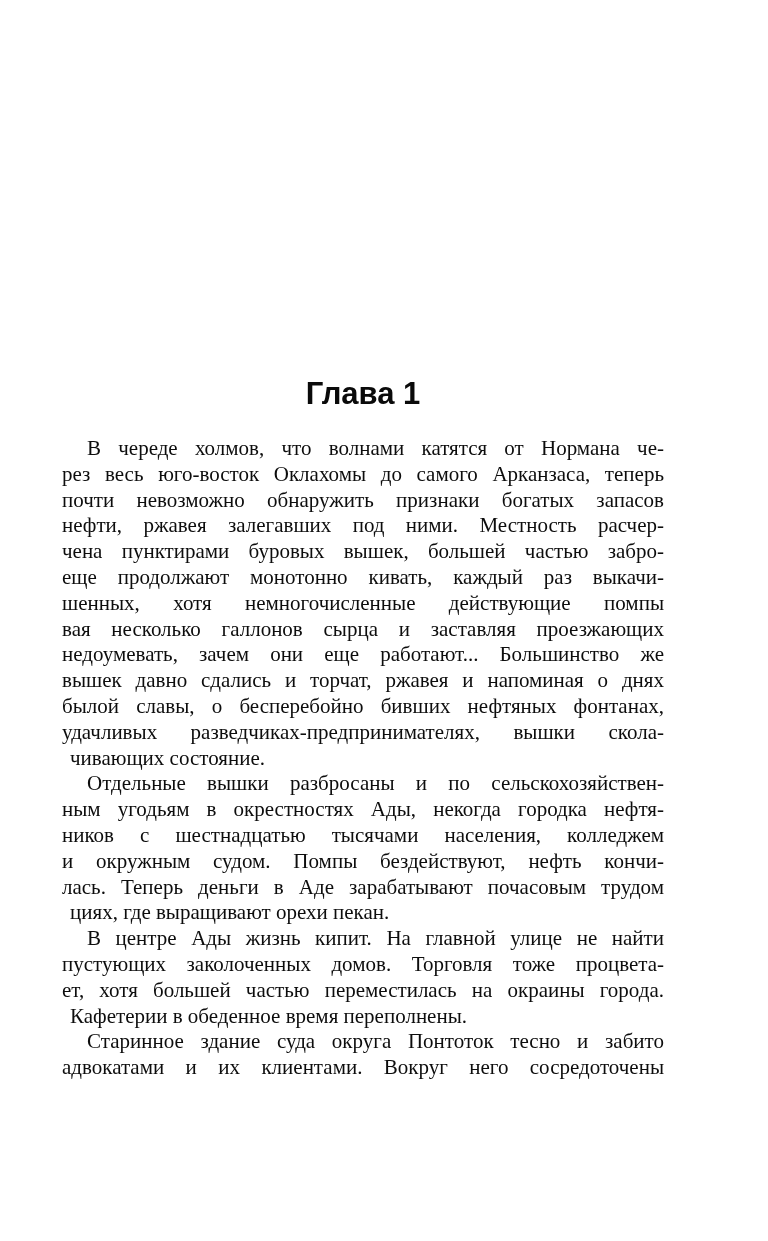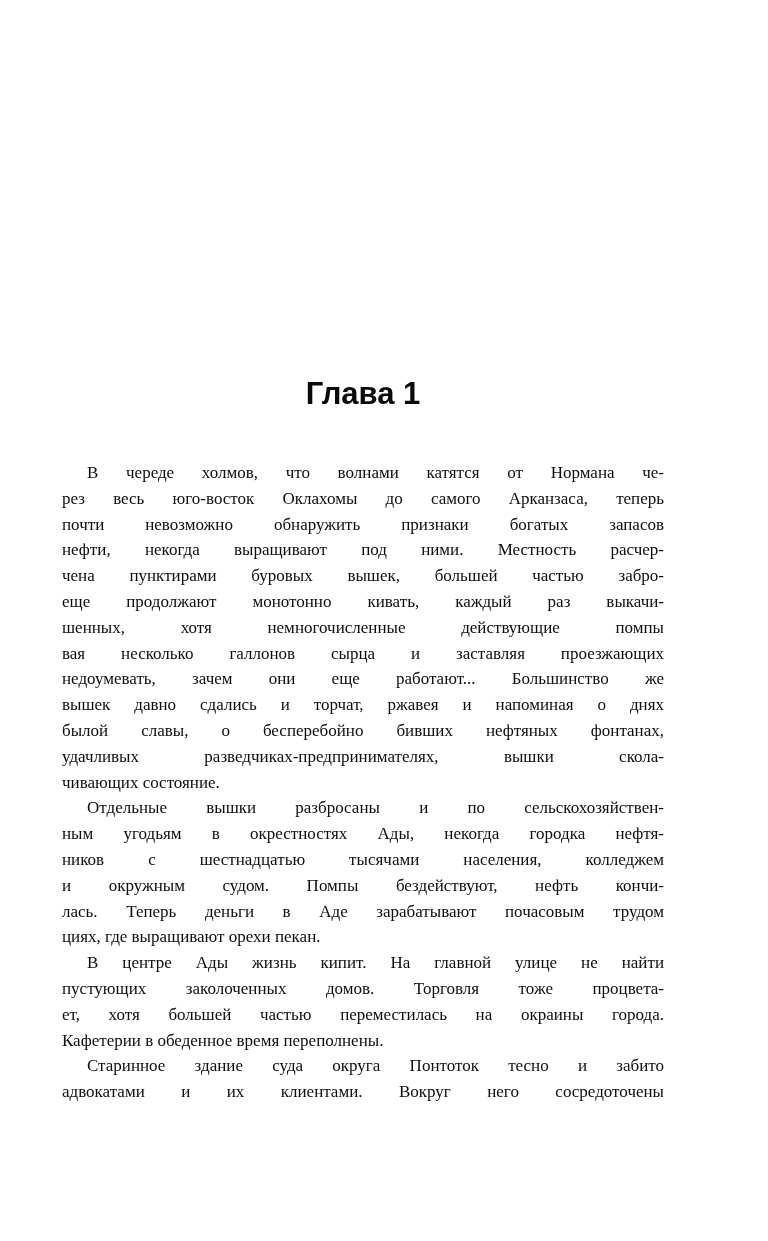"В череде холмов, что волнами" .text-block { font-size: 17px -> 21px; top: 460px -> 436px }
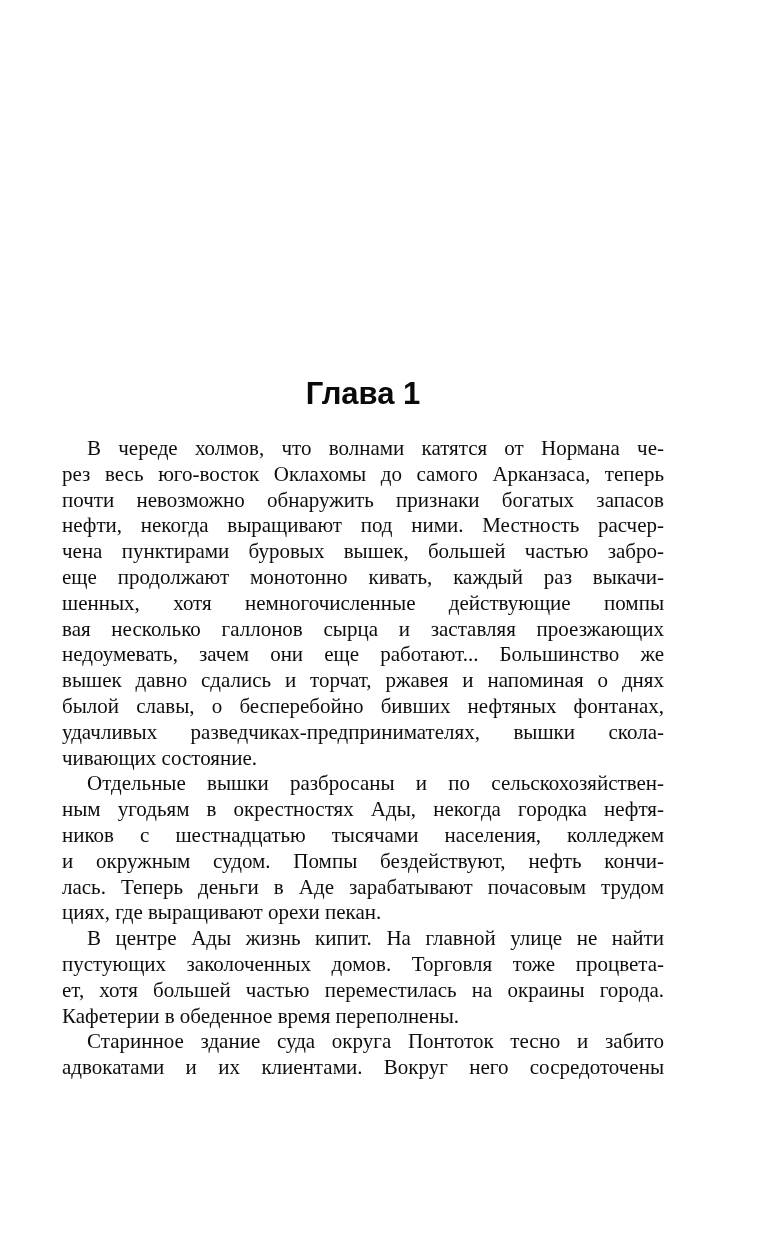"нефти, некогда выращивают под ними." div.line { text: некогда выращивают -> ржавея залегавших }
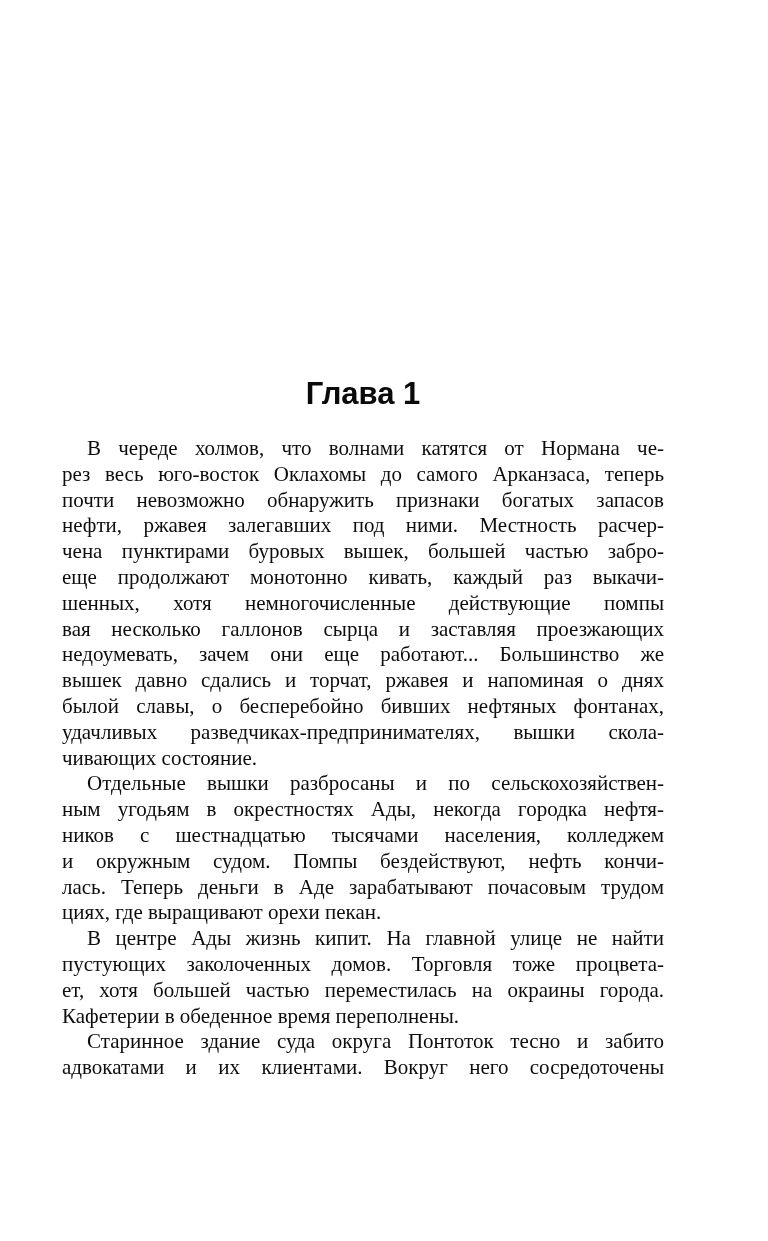"чивающих состояние." .line.align-left { margin-left: none -> 8px }
